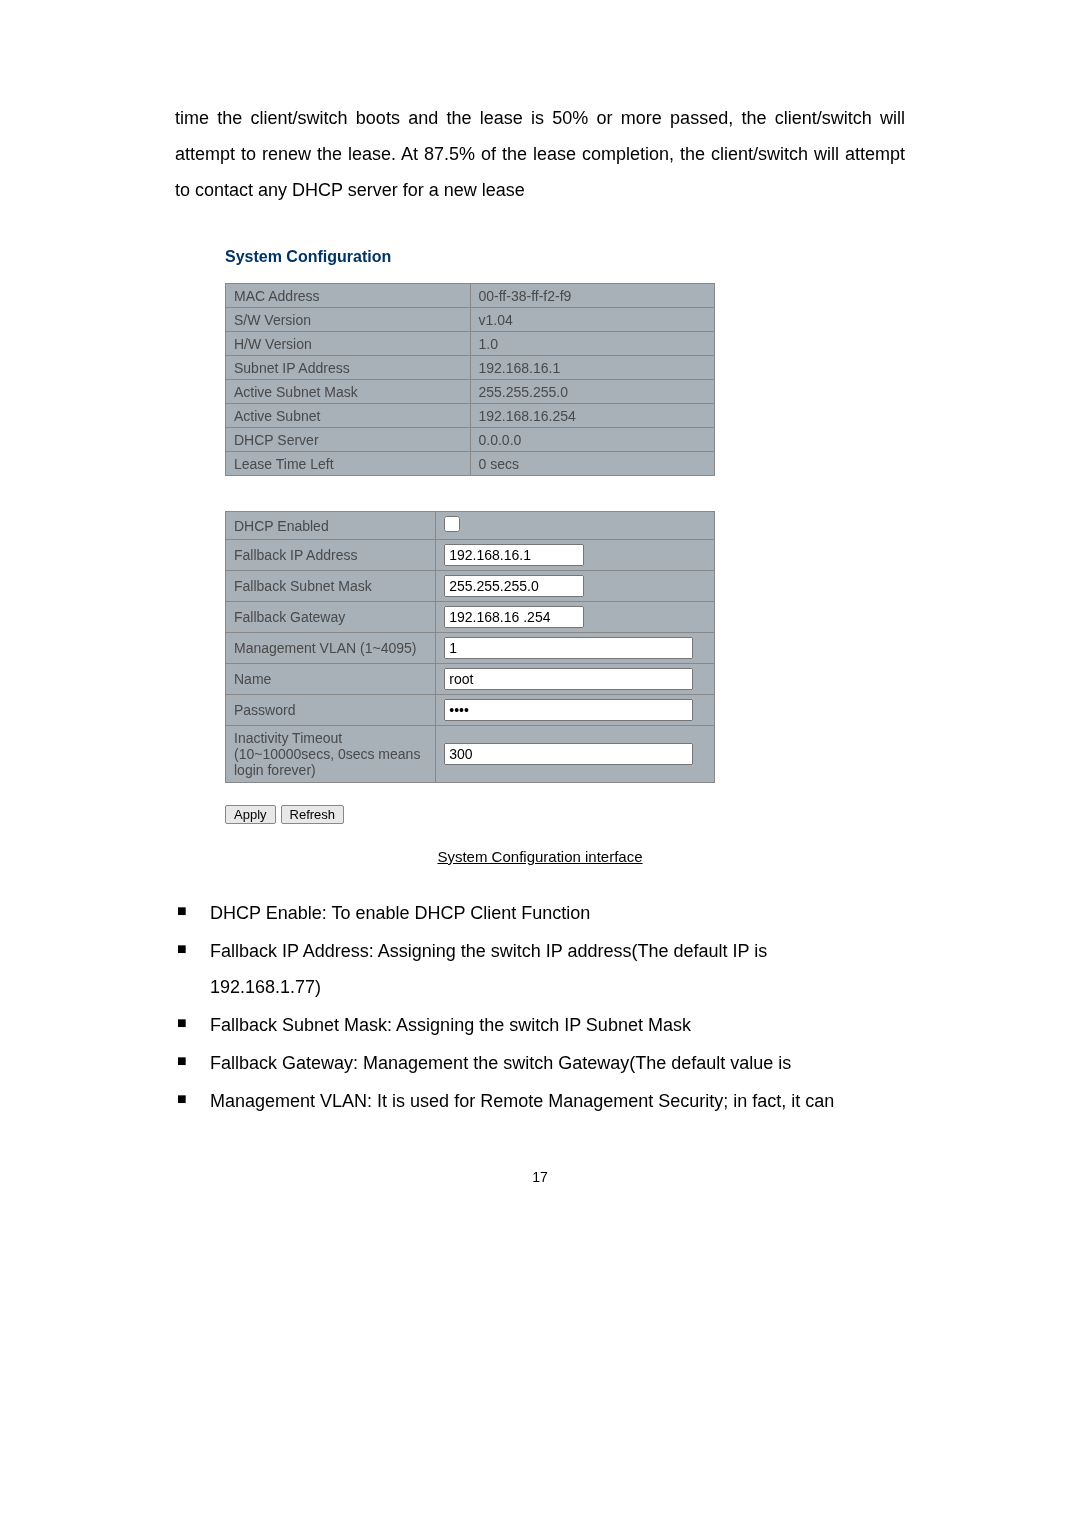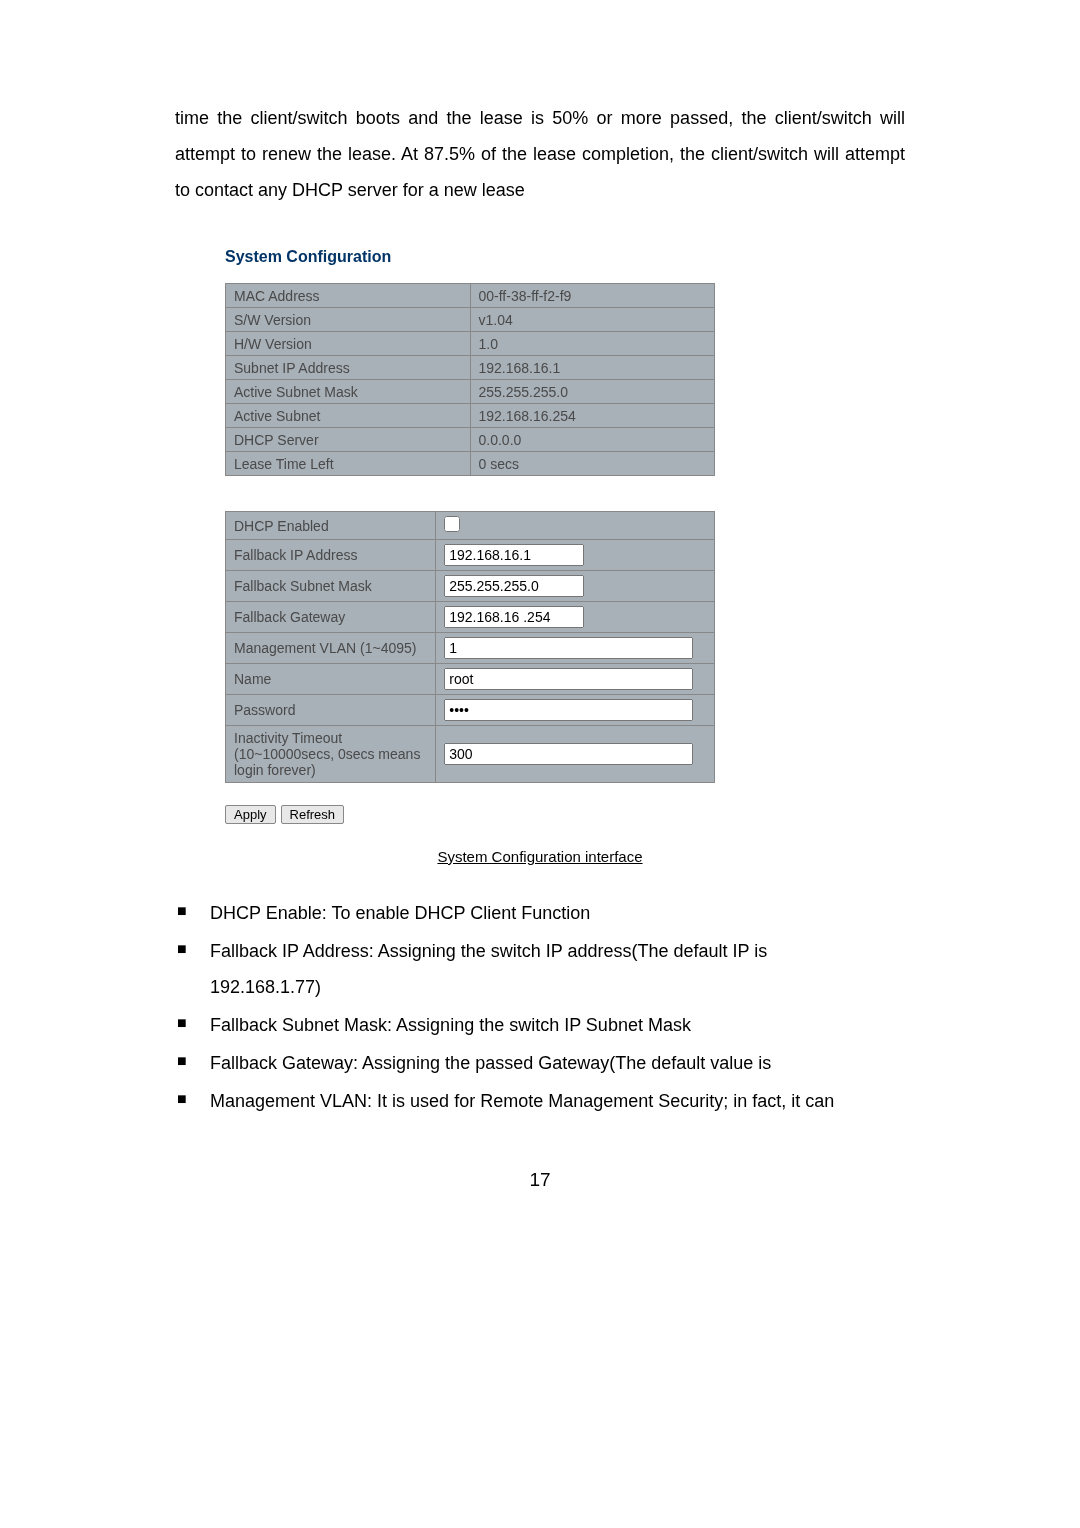"Assigning the passed Gateway(The default" span { text: Assigning the passed -> Management the switch }
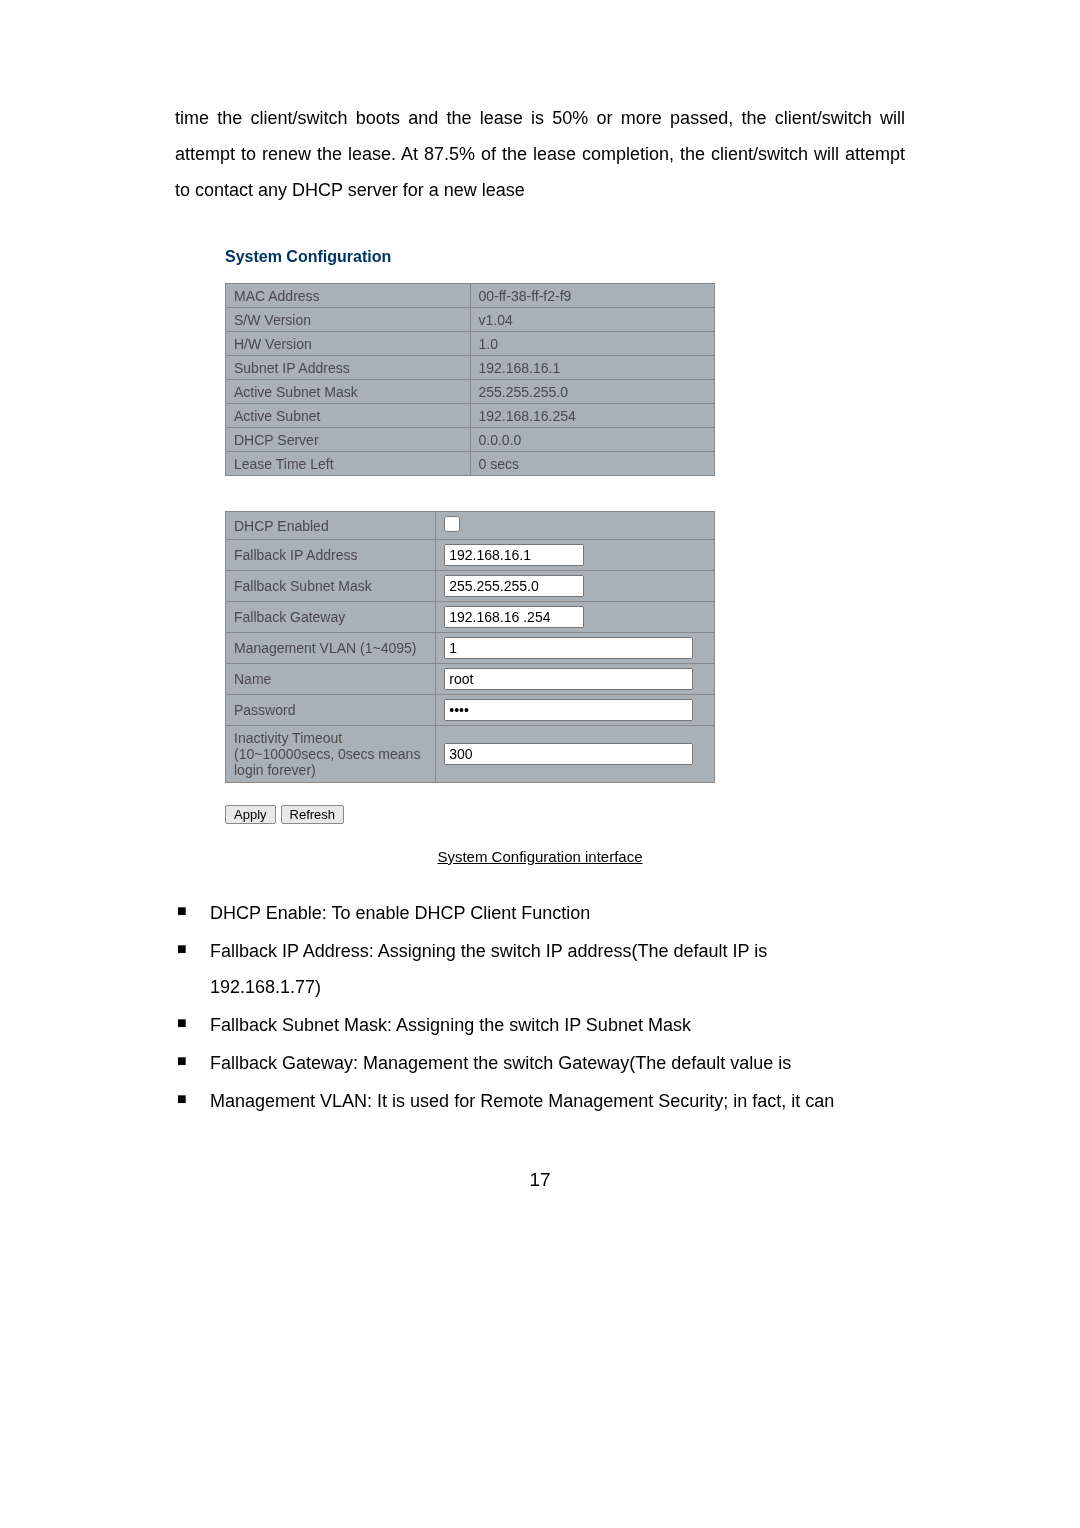"17" .page-number { font-size: 19px -> 14px }
